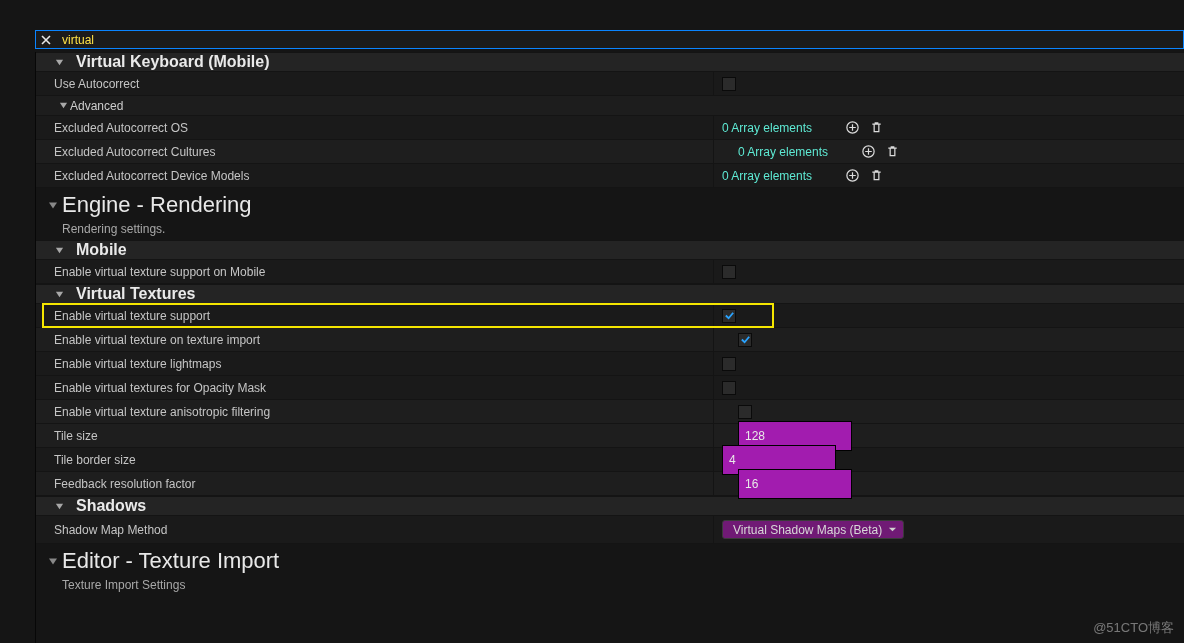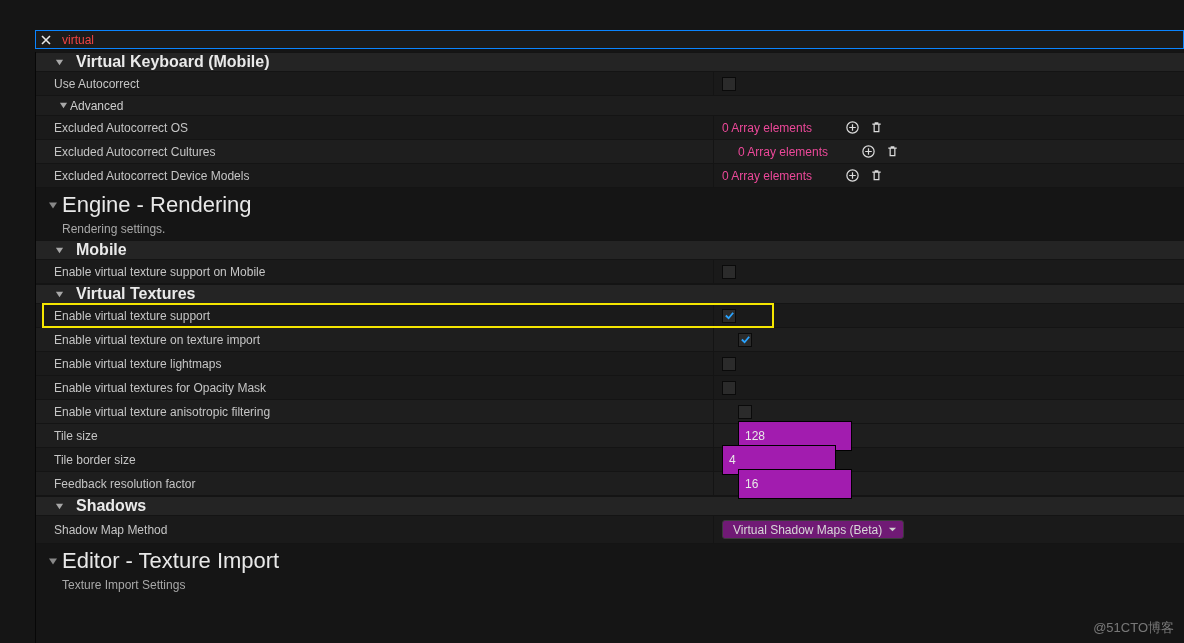"virtual" .search-input { color: #ef4444 -> #fde047 }
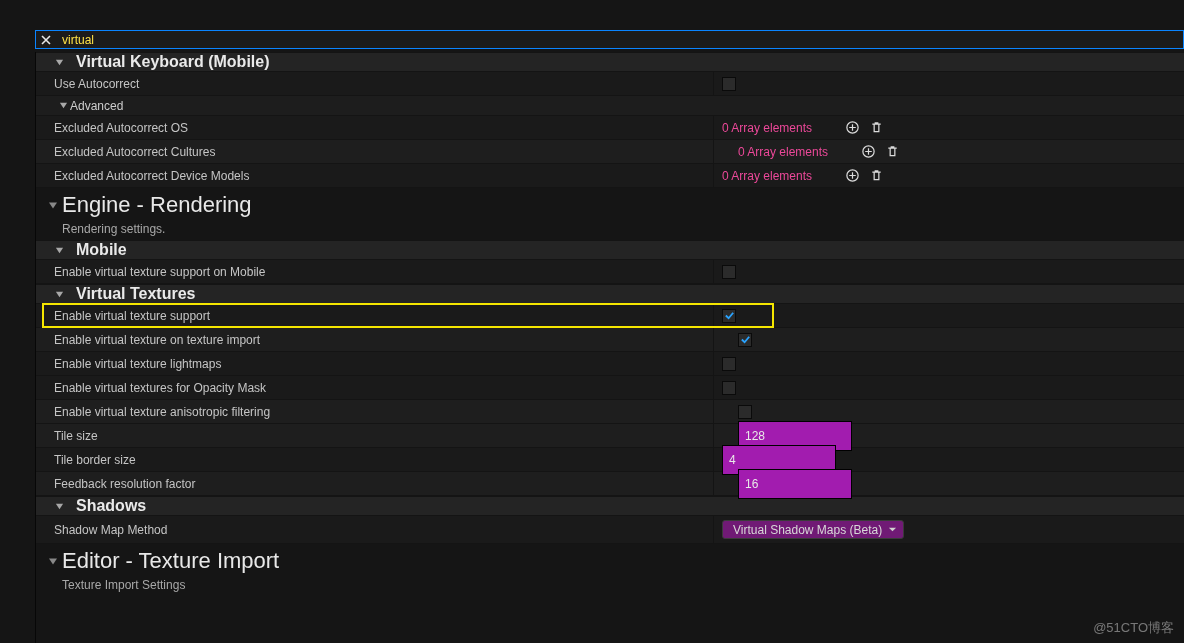"0 Array elements" .arr-text { color: #ec4899 -> #5eead4 }
